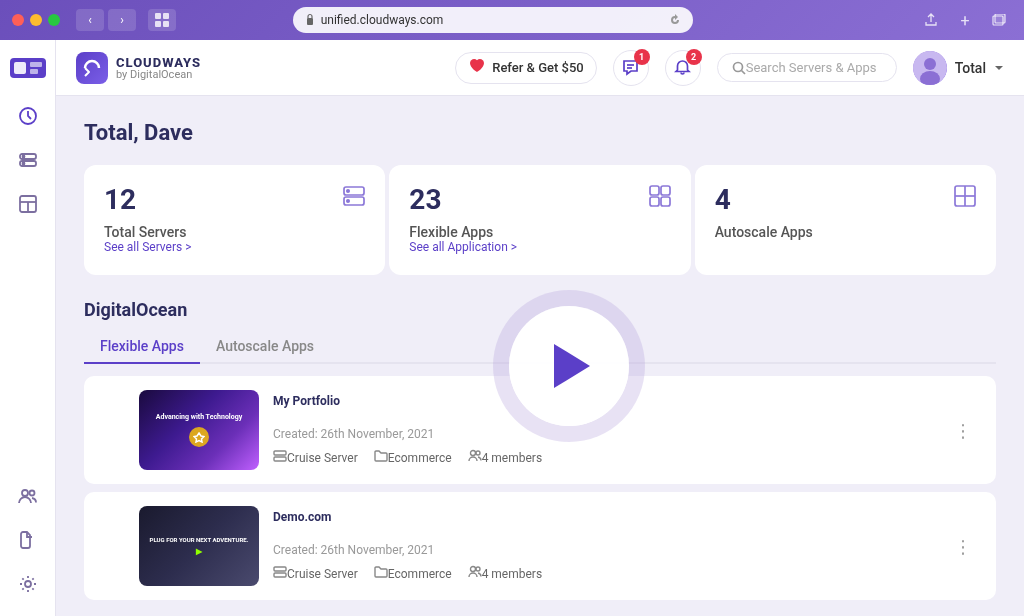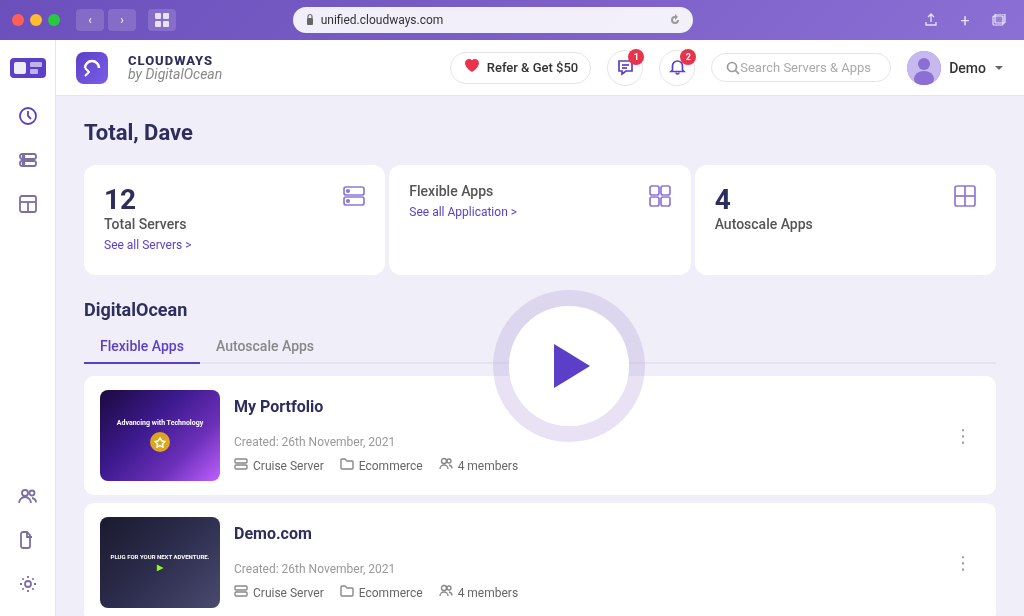"CLOUDWAYS" .header-logo { gap: 20px -> 8px }
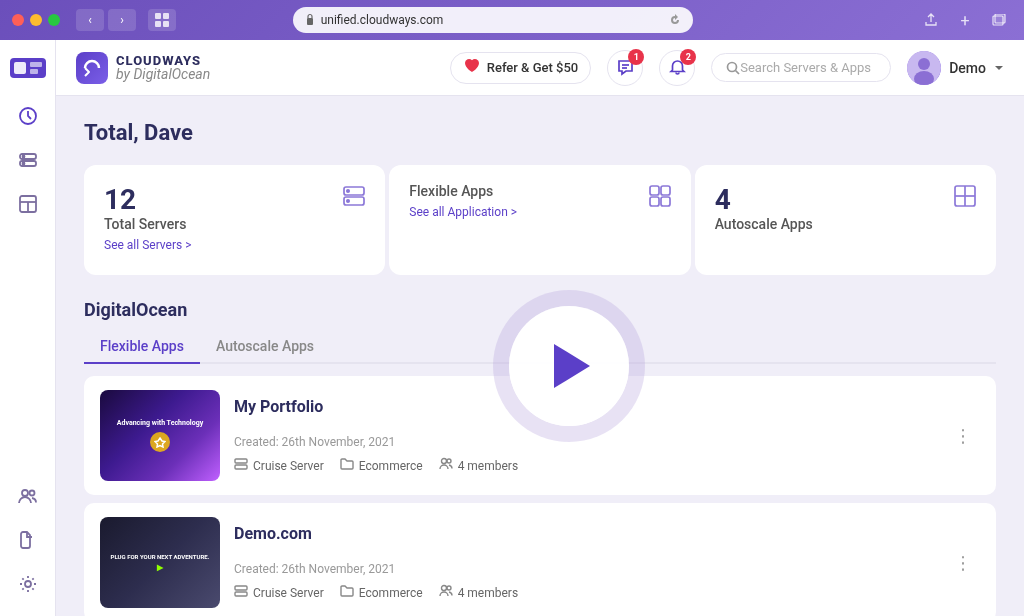"by DigitalOcean" .logo-subtitle { font-size: 14px -> 11px; font-style: italic -> none }
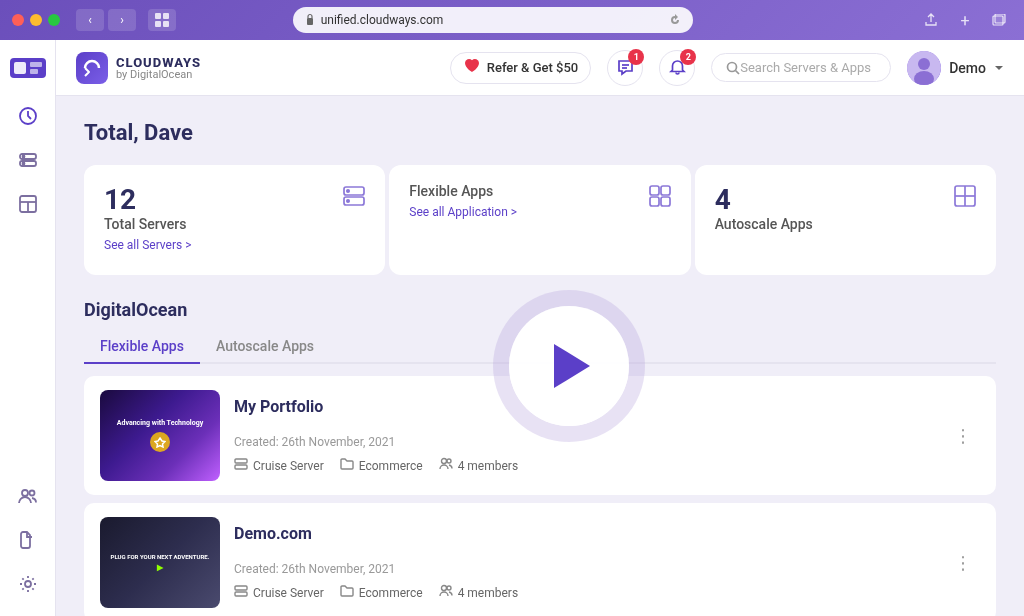"Demo" span.user-name { text: Demo -> Total }
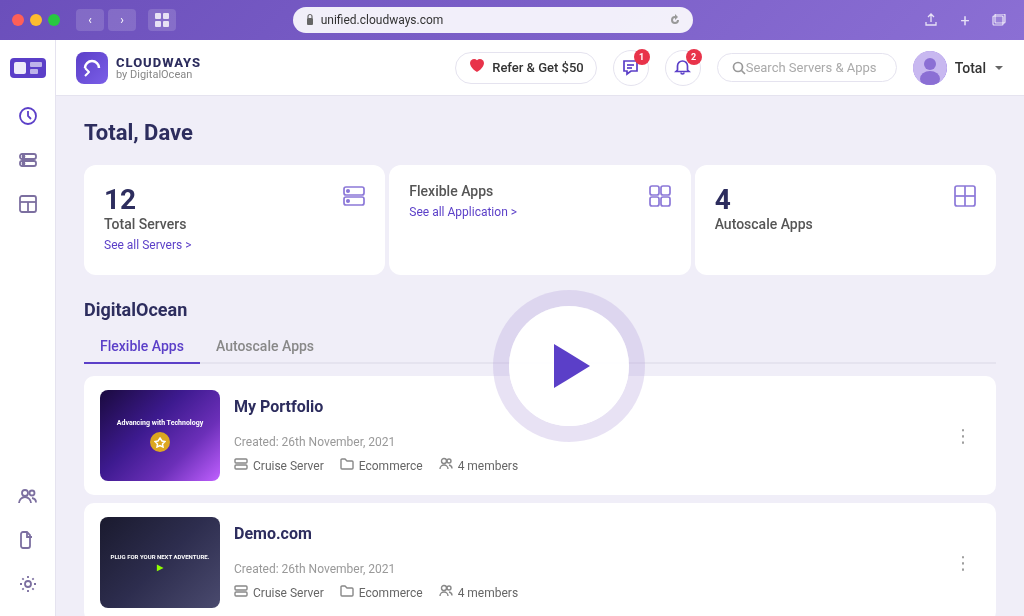"23" div.stat-number { html: none -> <div>23</div> }
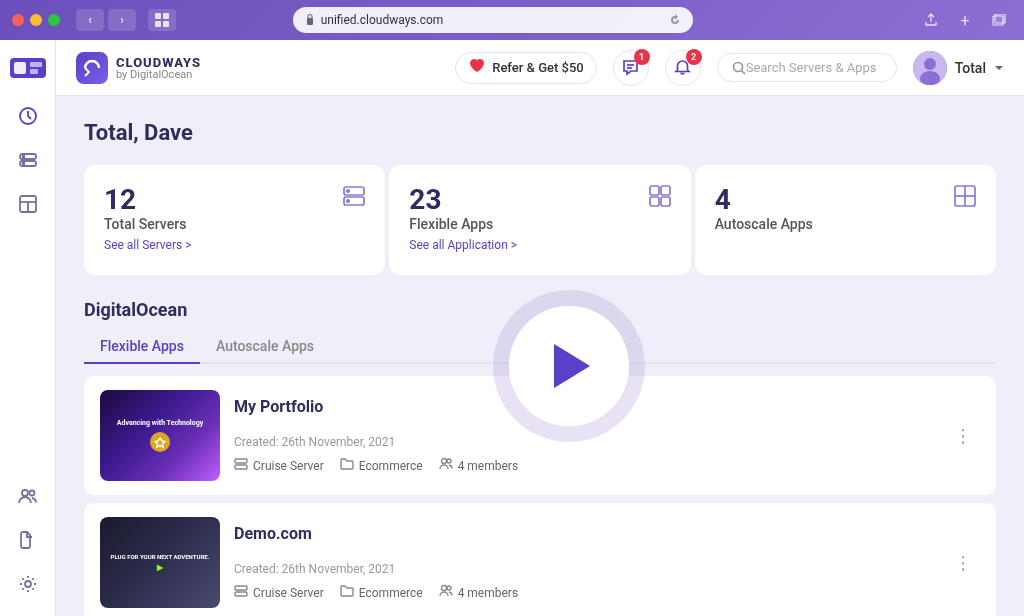"Total Servers" .stat-label { margin-top: none -> 8px }
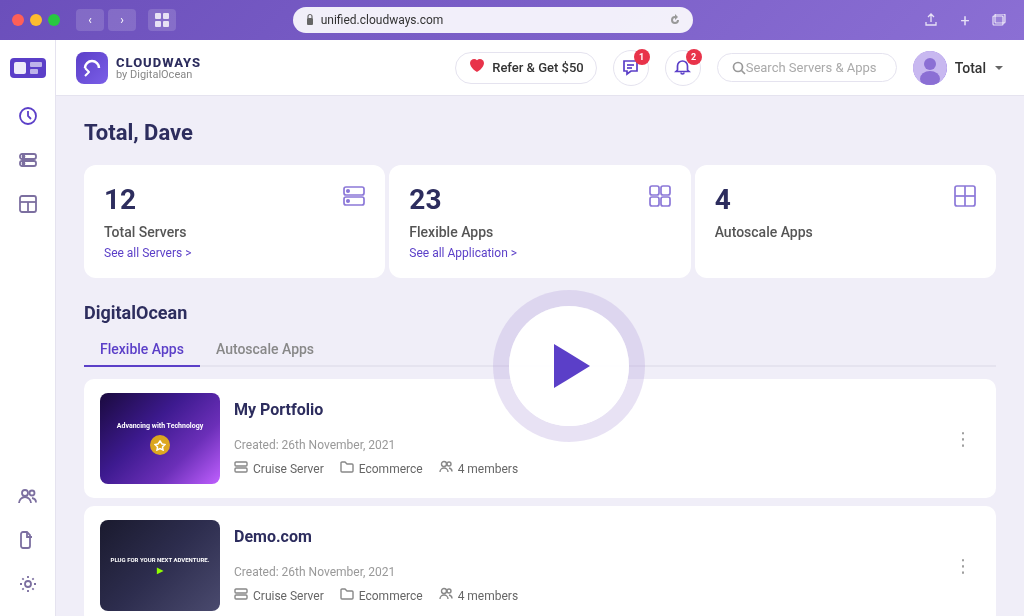"See all Servers >" .stat-link { margin-top: 6px -> none }
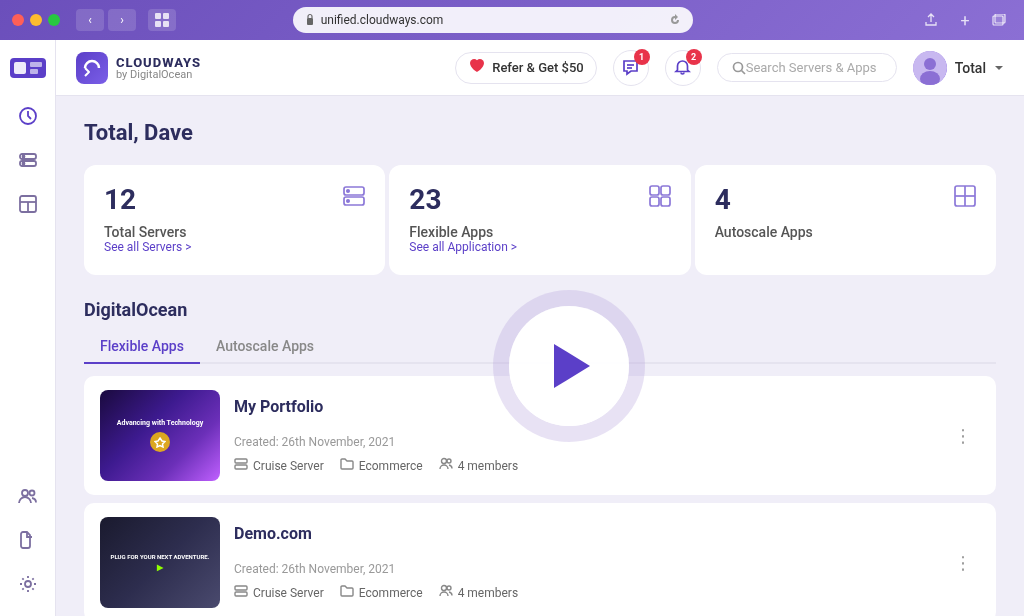"My Portfolio" .app-name { font-size: 16px -> 12px }
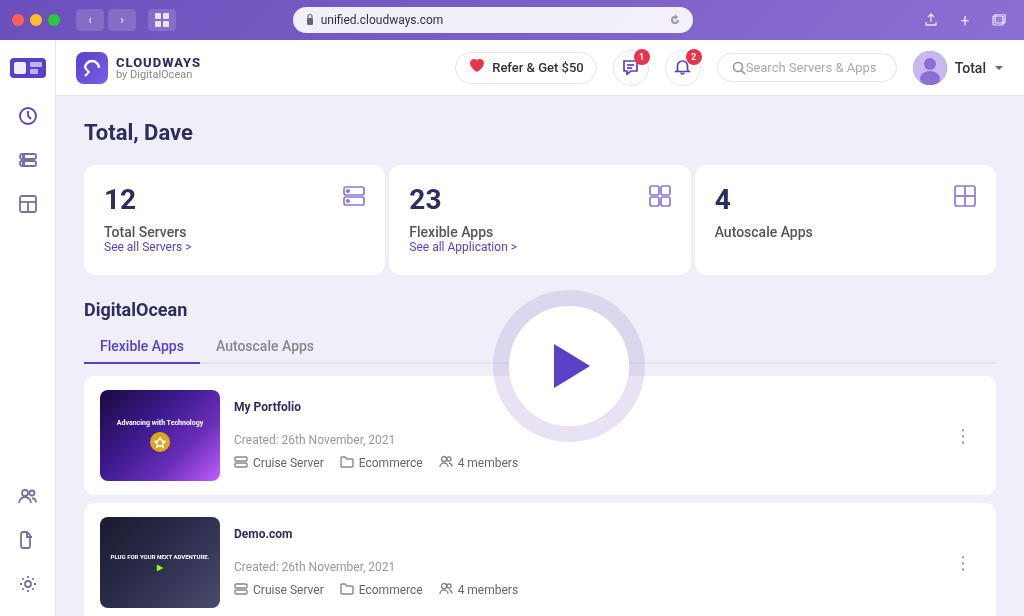"Advancing with Technology" .app-thumbnail { height: 91px -> 80px; margin-left: none -> 39px }
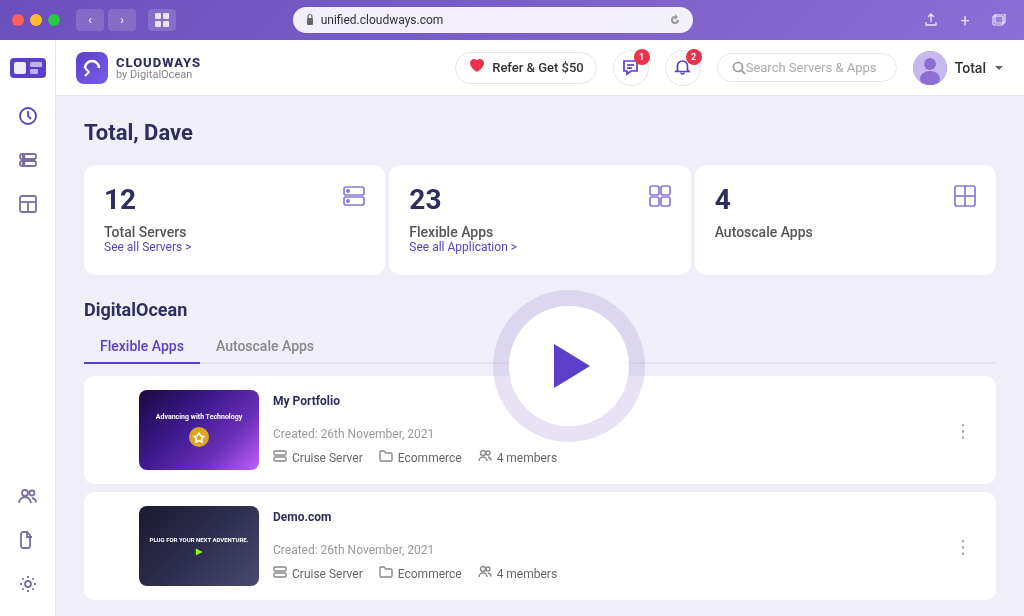"Cruise Server" .app-meta-item { gap: 5px -> none }
